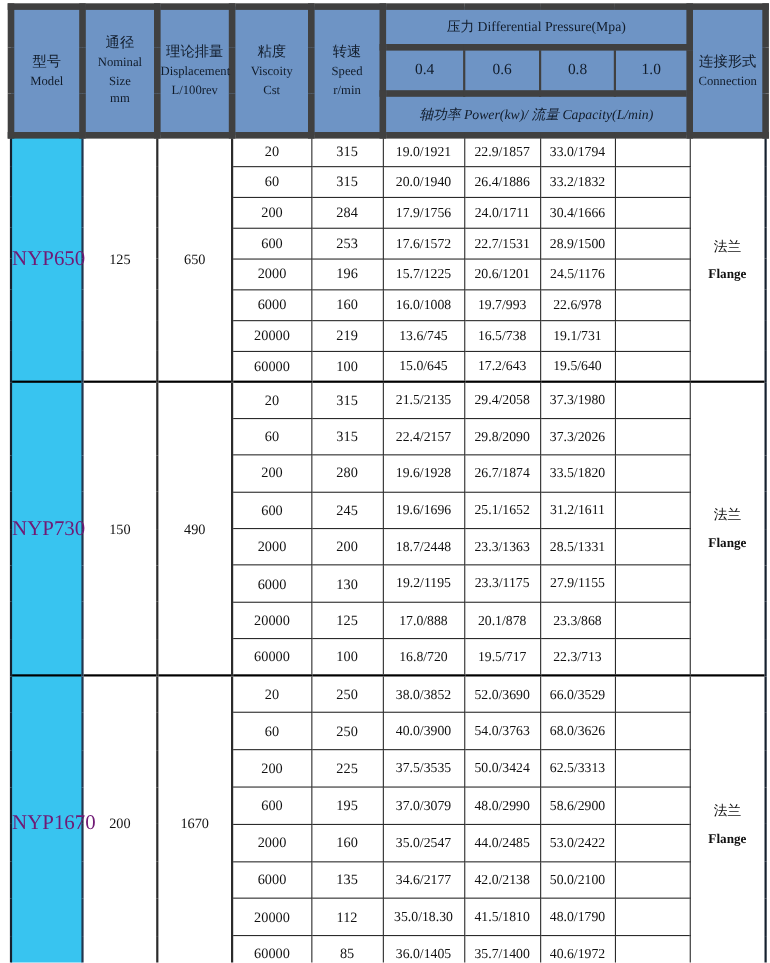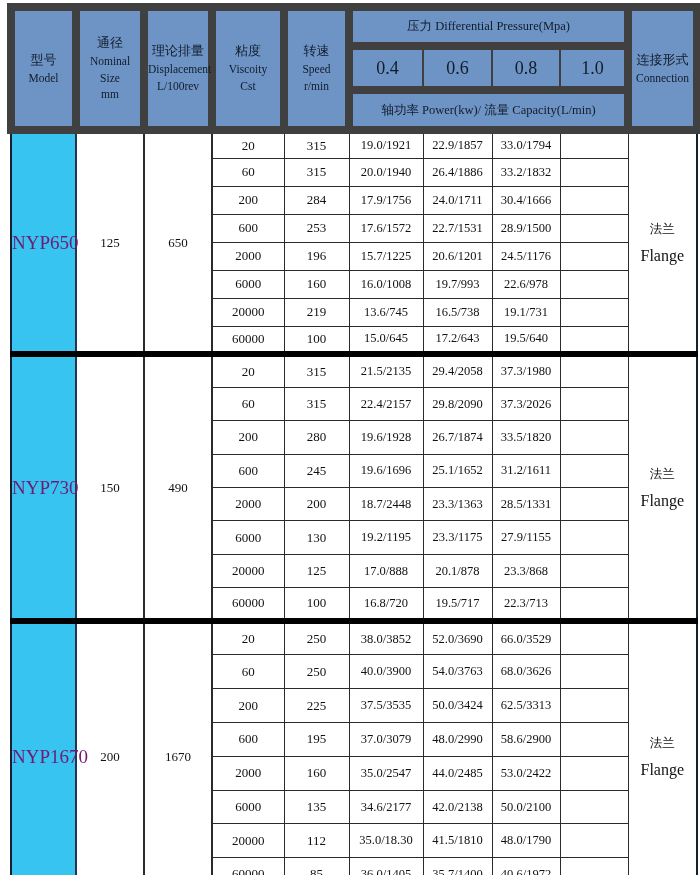"压力 Differential Pressure(Mpa)" thead th { border: 8px solid #404040 -> 6px solid #404040 }
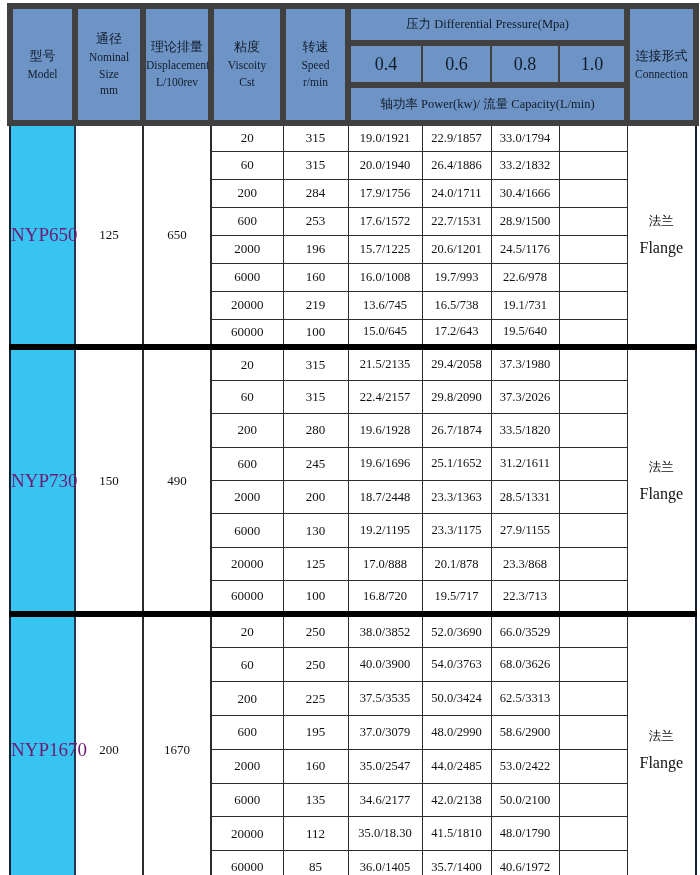"0.4" th.pressure-val { font-size: 18px -> 14px }
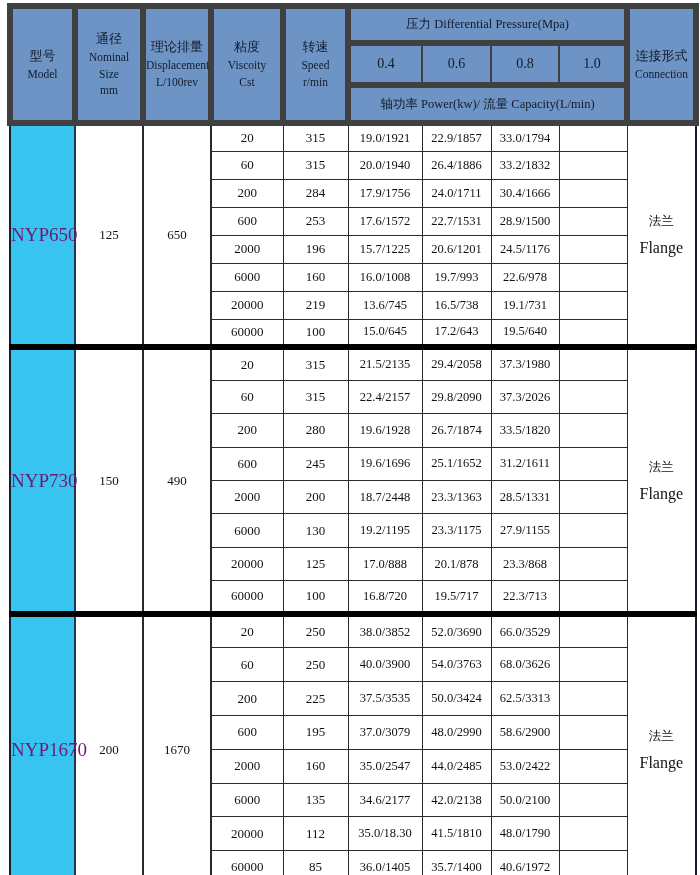"轴功率 Power(kw)/ 流量 Capacity(L/min)" th.power-row { font-style: none -> italic }
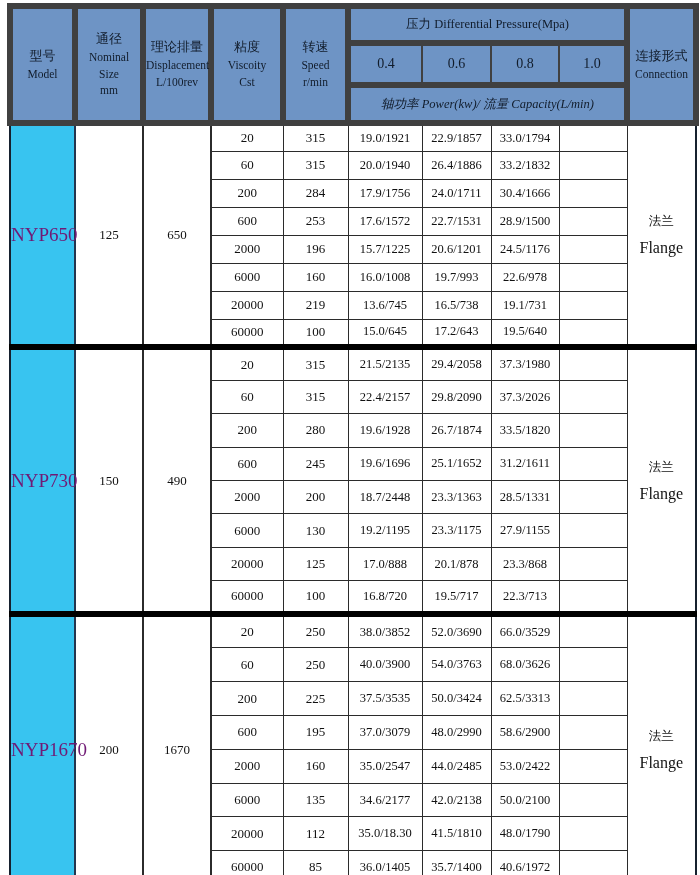"20" tr.sec-start td { border-top: 6px solid #000000 -> 2px solid #000000 }
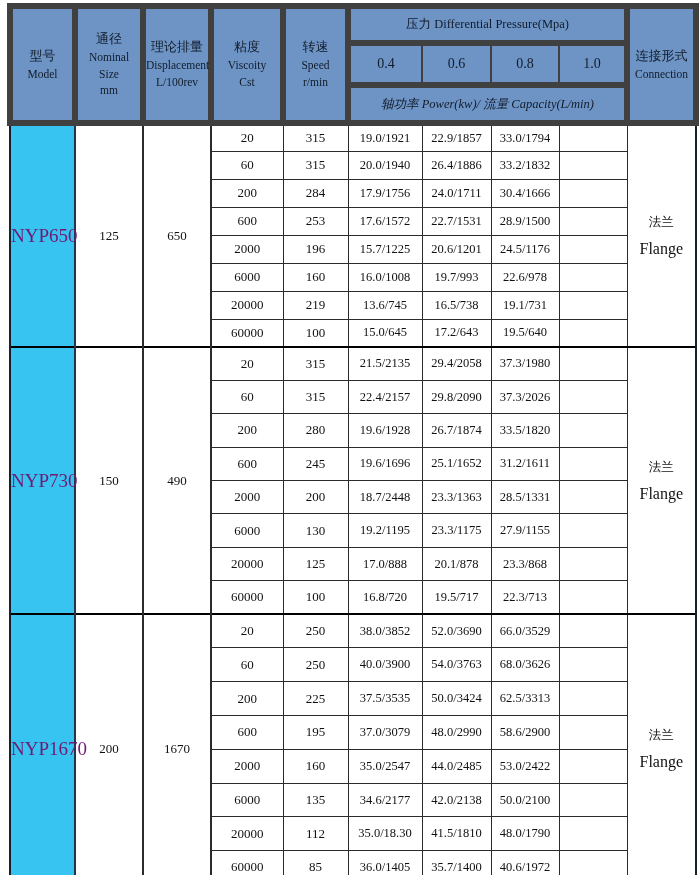"Flange" td.conn-cell .conn-en { font-size: 16px -> 12px; font-weight: none -> bold }
